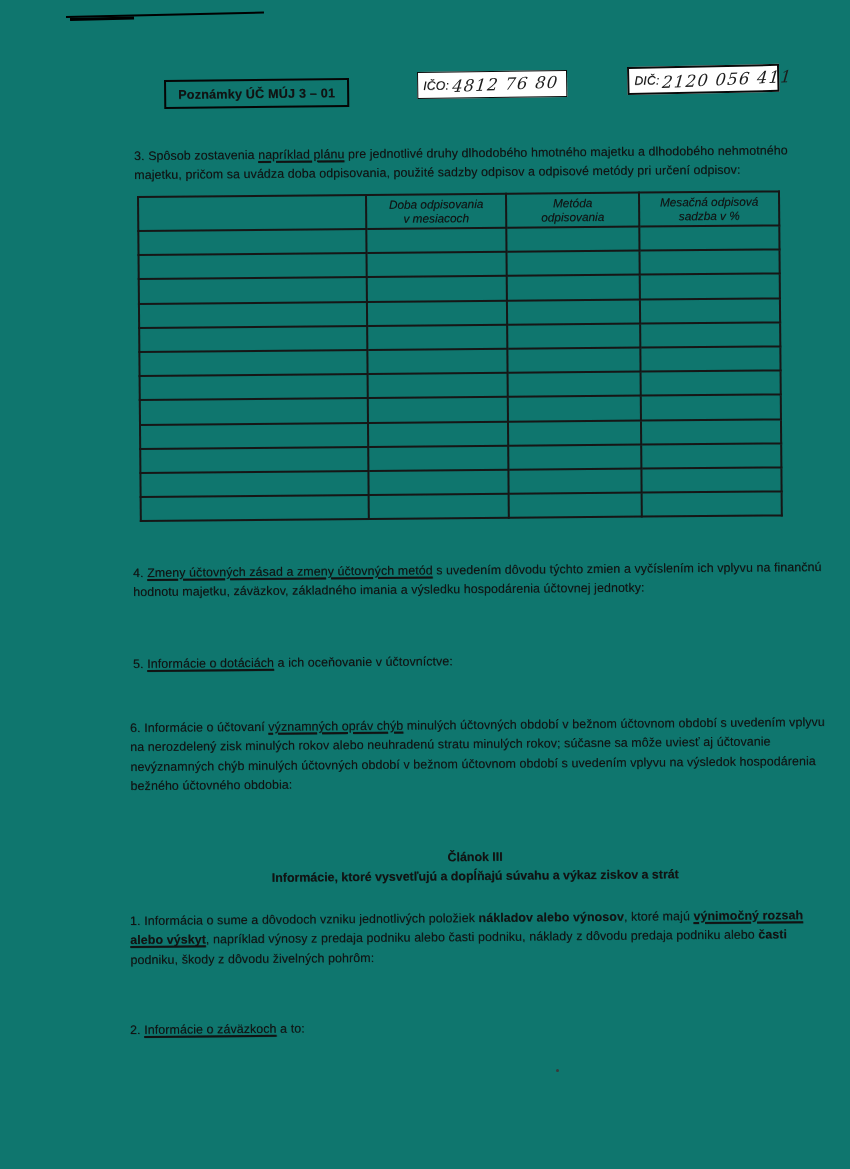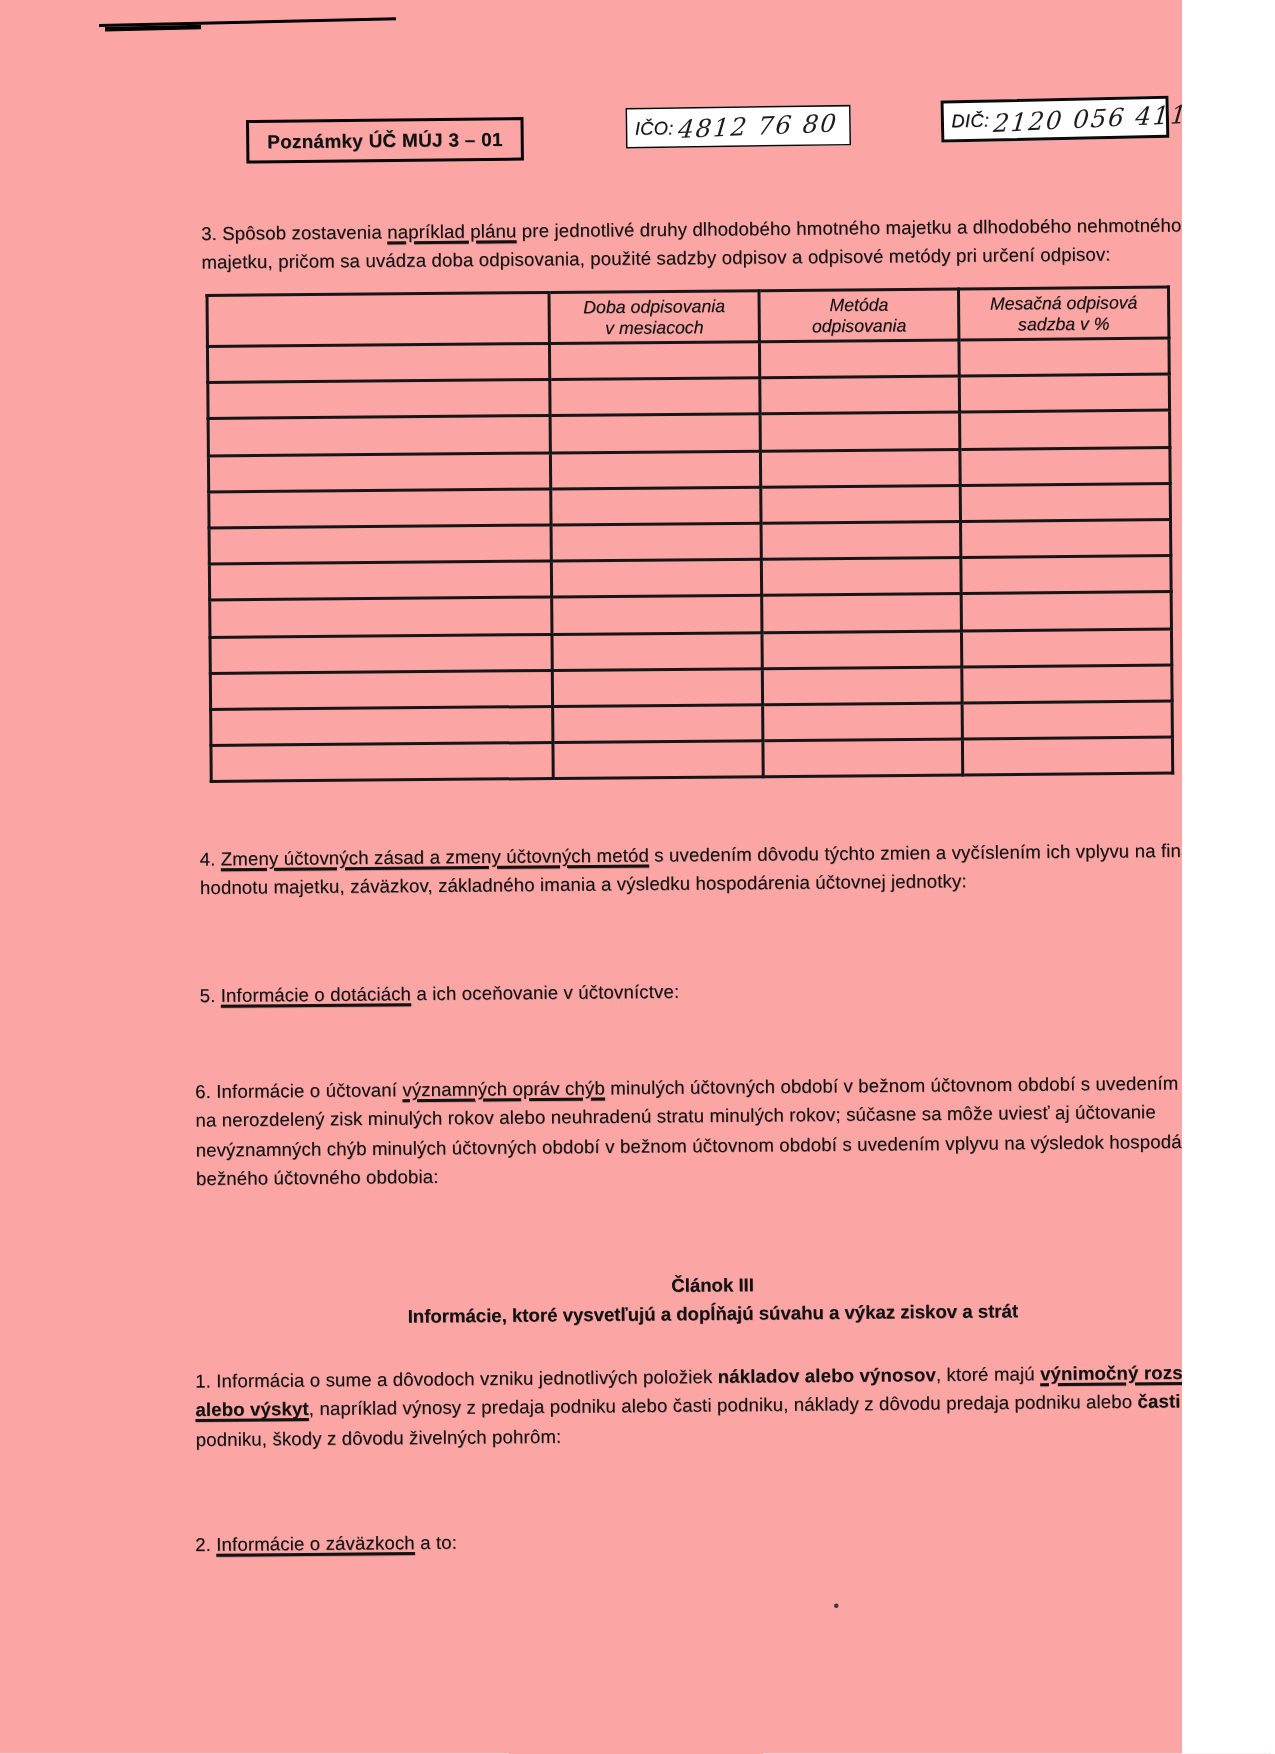"Poznámky ÚČ MÚJ 3 –" .page { background: #fca5a5 -> #0f766e; width: 788px -> 850px }
